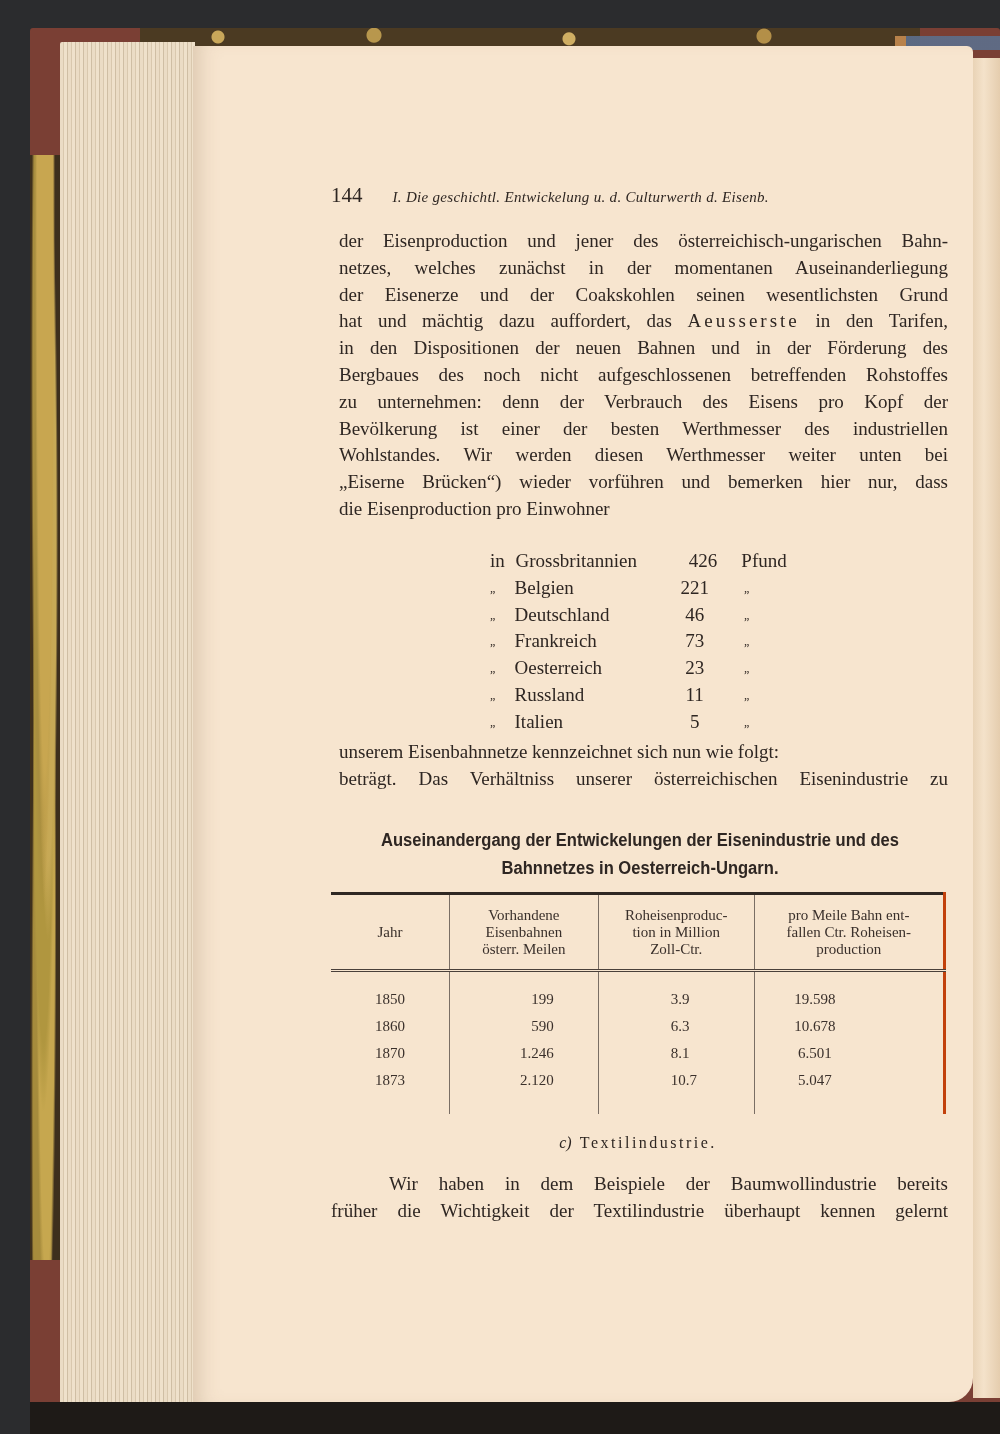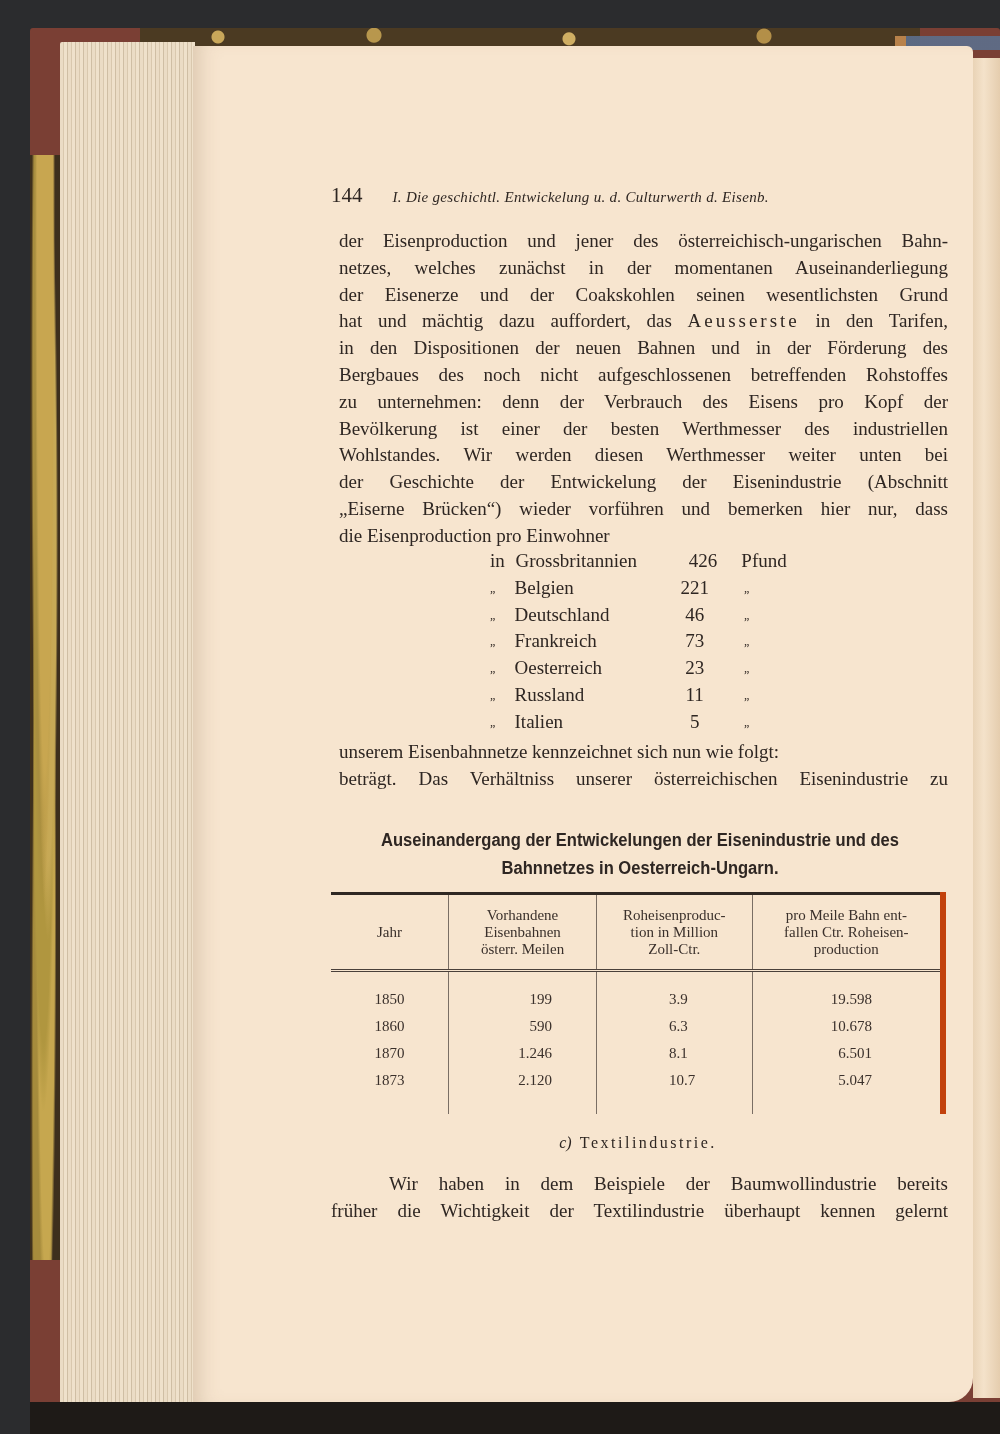"der Geschichte der Entwickelung der" span.line { html: <span>der Geschichte der Entwickelung der Eisenindustrie (Abschnitt</span> -> none }
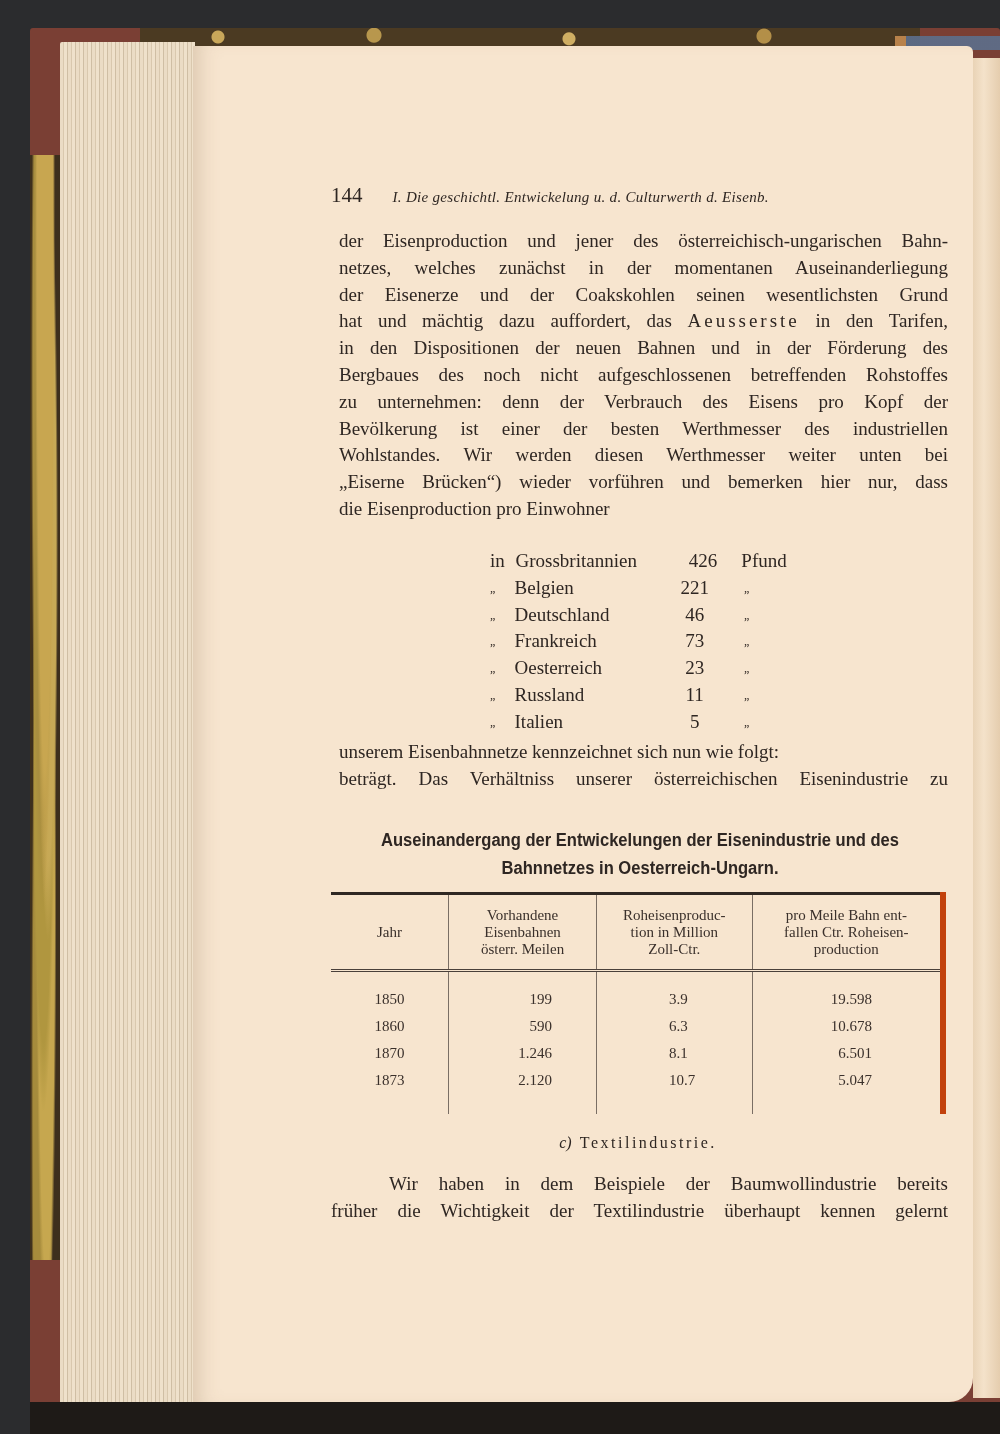"pro Meile Bahn ent-" .row-edge { border-right: 6px solid #c2410c -> 3px solid #c2410c }
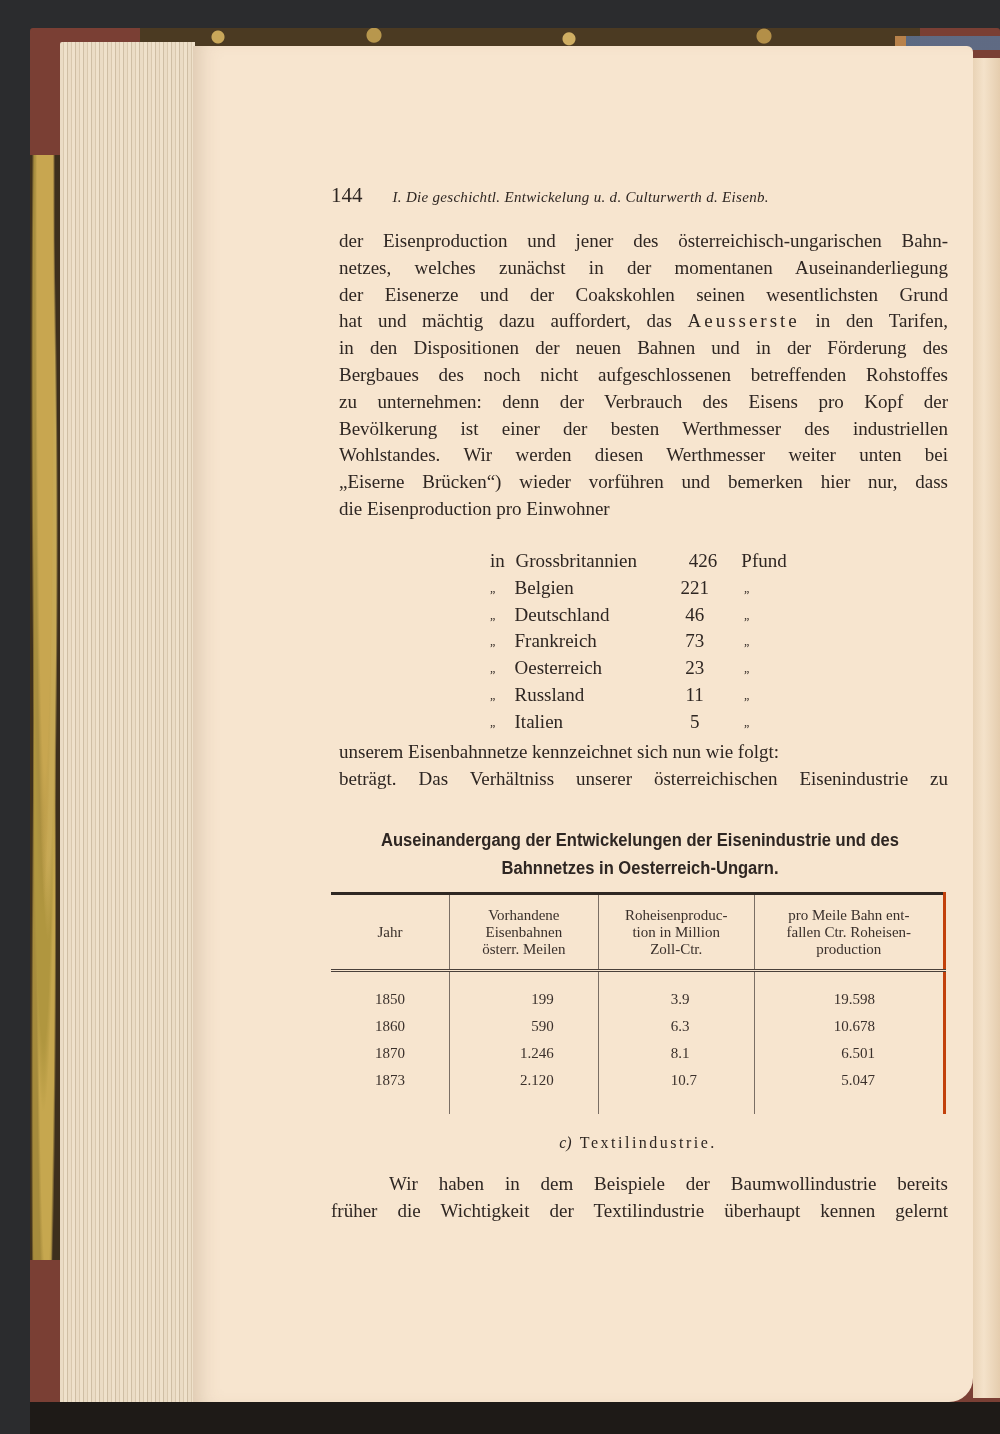"19.598" .td-ratio { text-align: right -> center }
